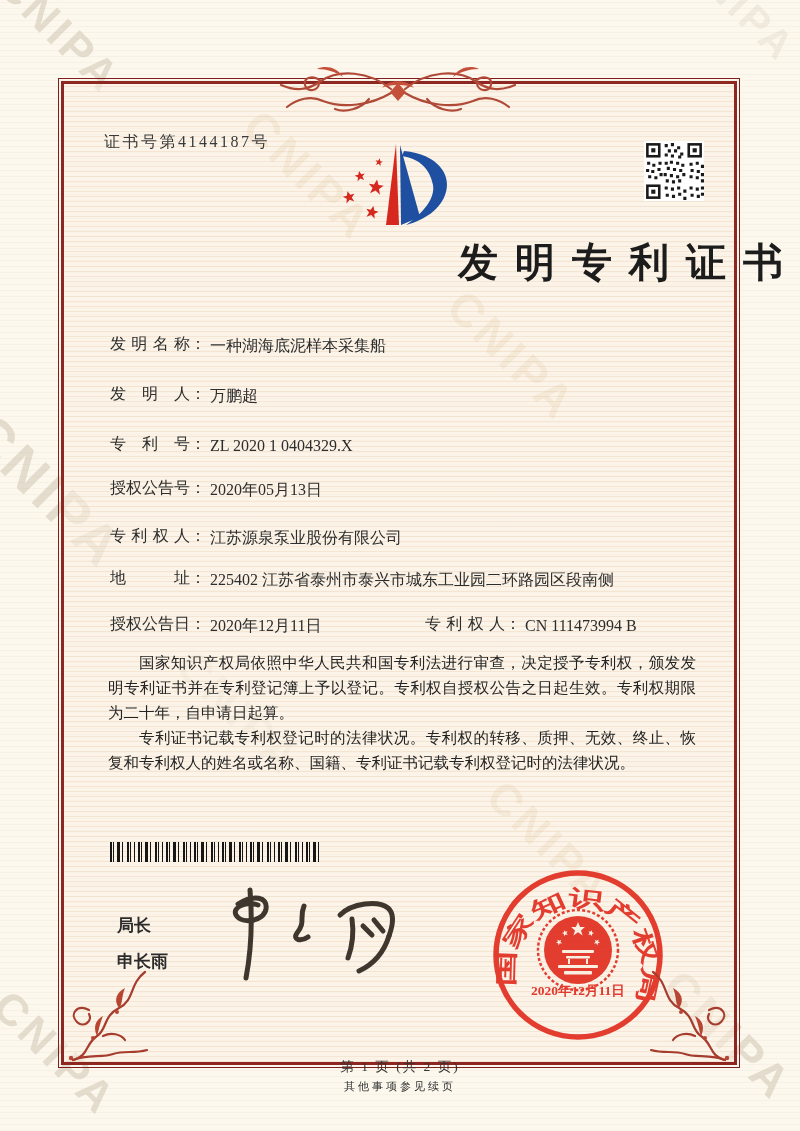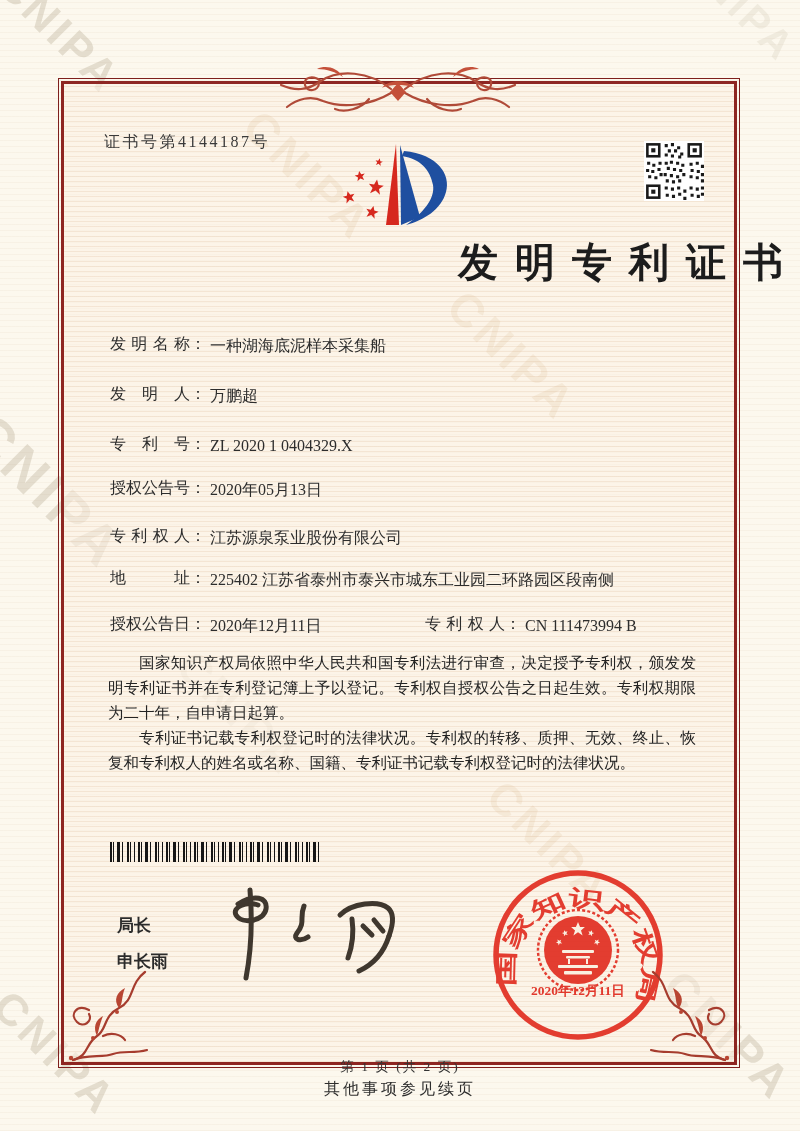"其他事项参见续页" .foot-note { font-size: 16px -> 11px }
